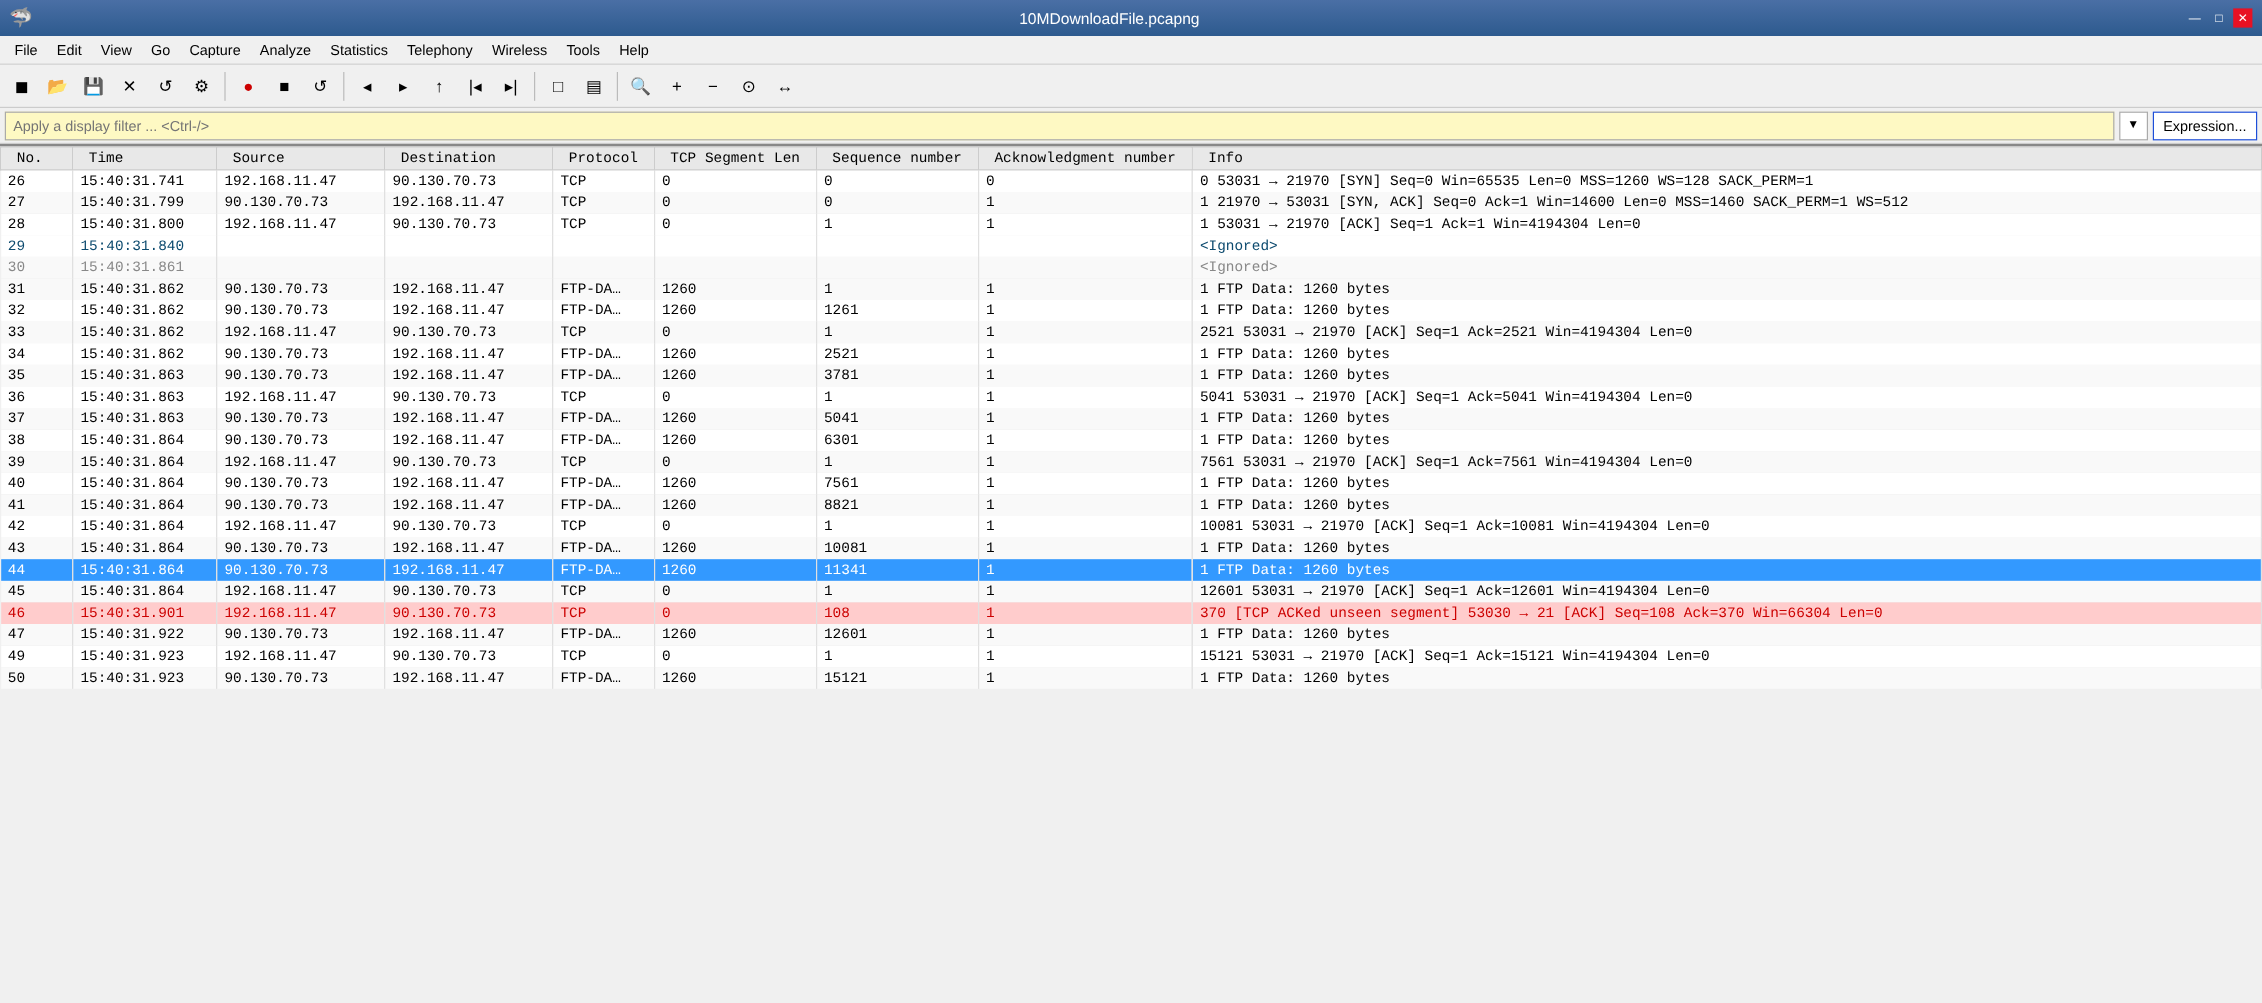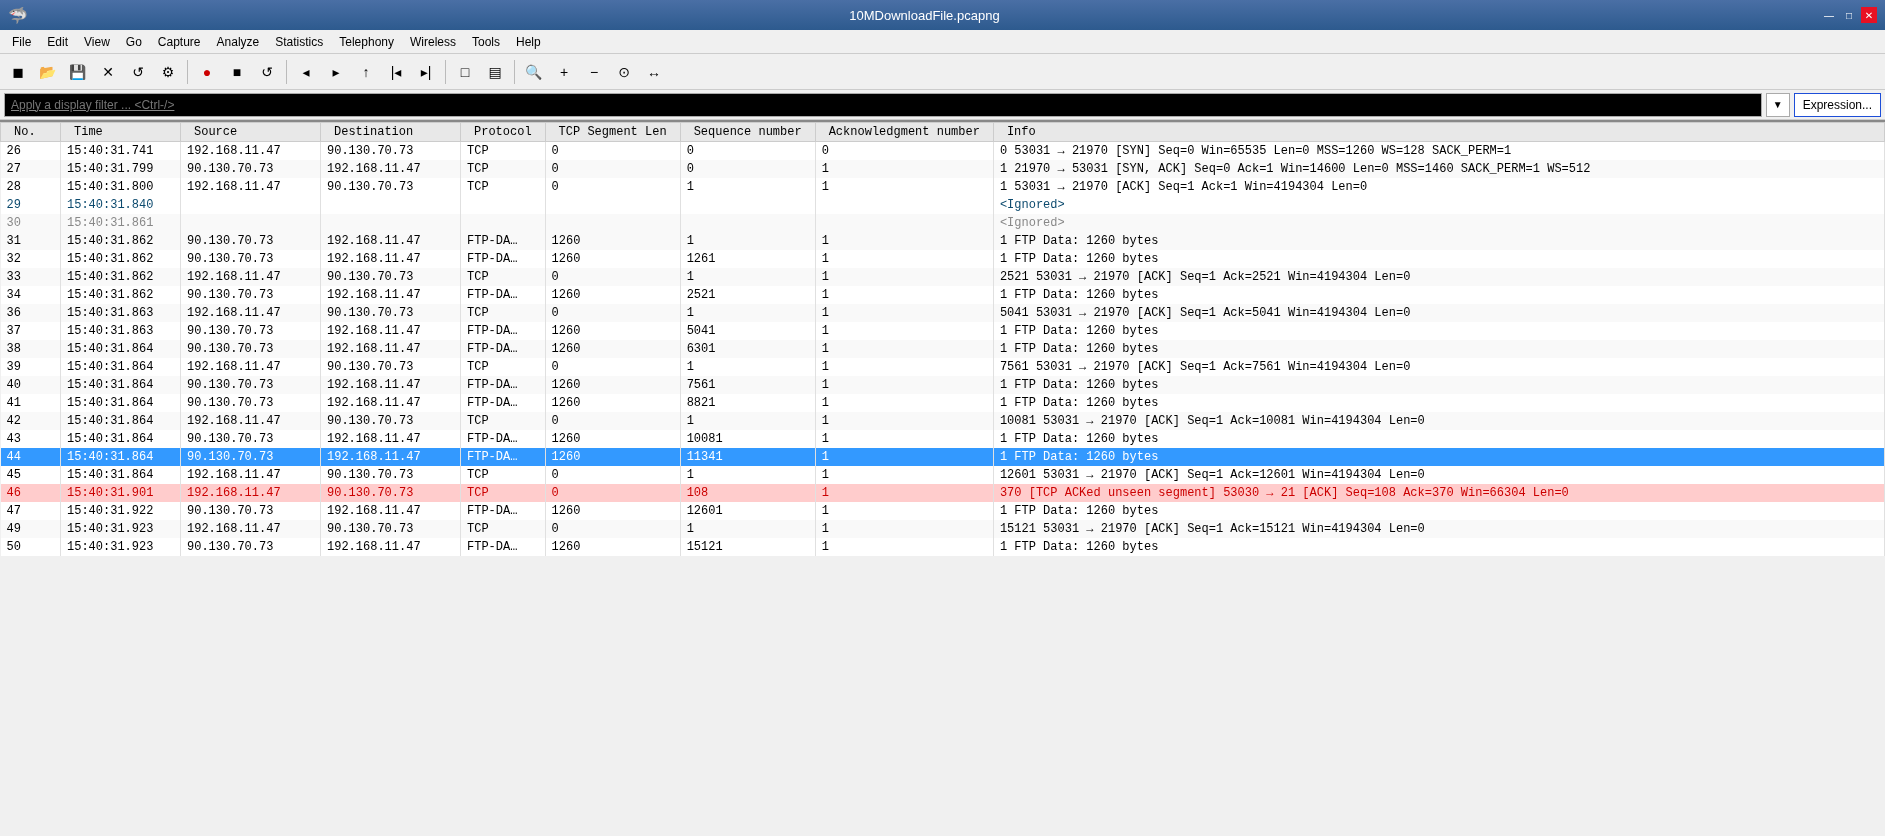"Apply a display filter ..." input { background: #000000 -> #fef9c3; text-decoration: underline -> none }
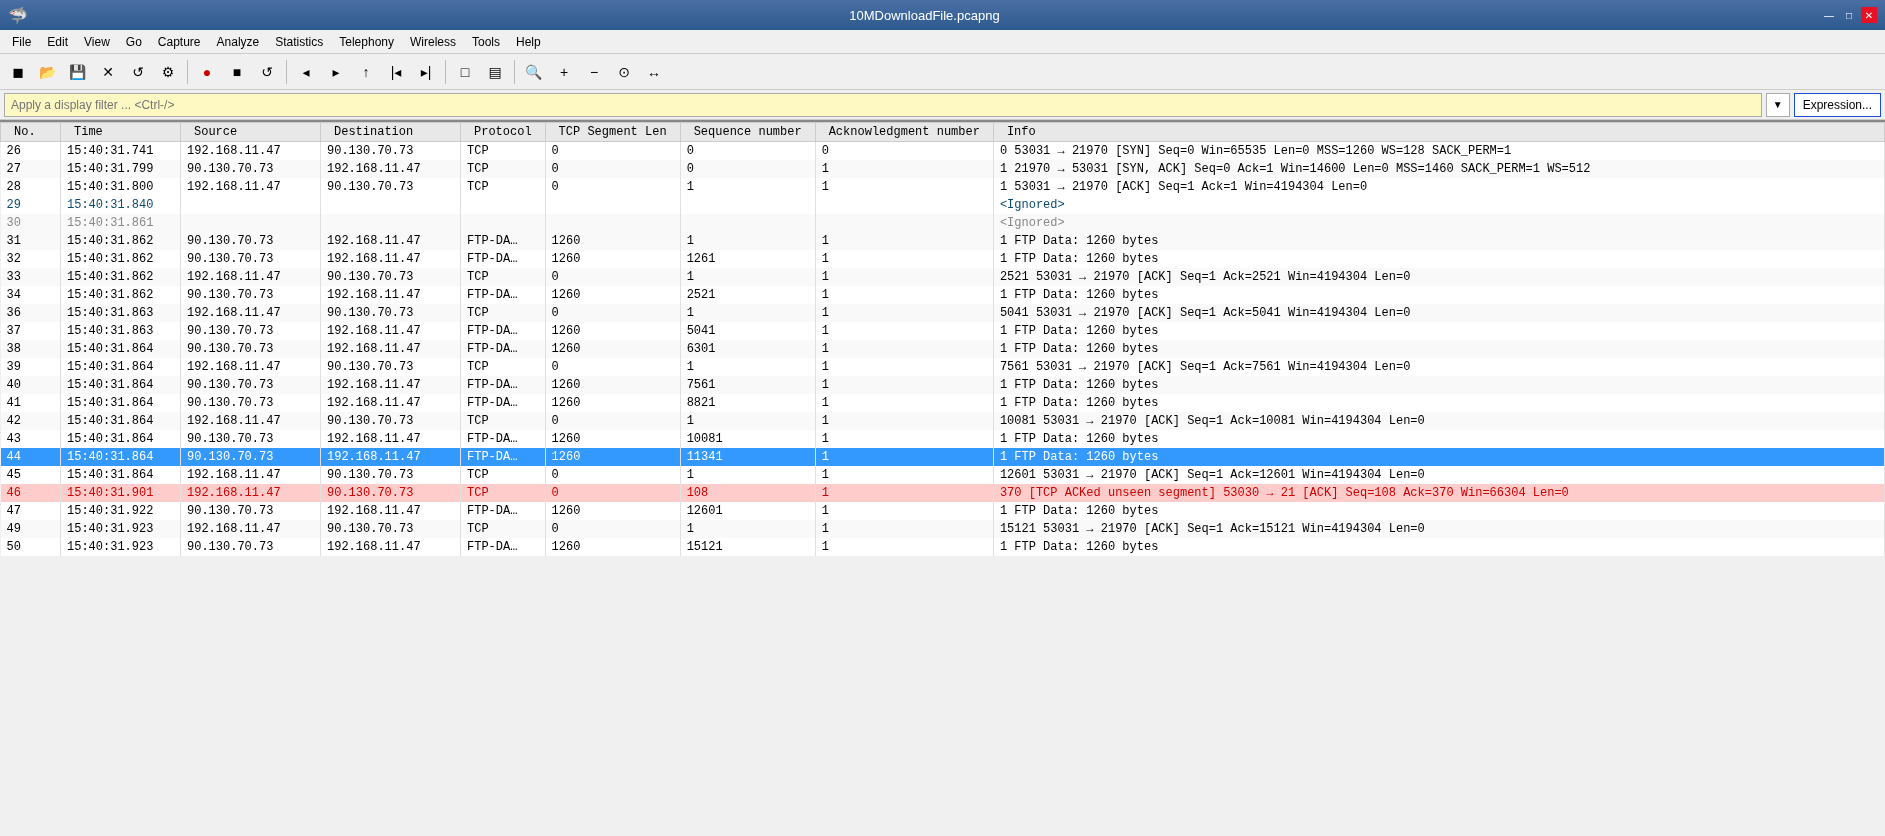"35" tr { html: none -> <tr> <td>35</td> <td>15:40:31.863</td> <td>90.130.70.73</td> <td>192.168.11.47</td> <td>FTP-DA…</td> <td>1260</td> <td>3781</td> <td>1</td> <td>1 FTP Data: 1260 bytes</td> </tr> }
